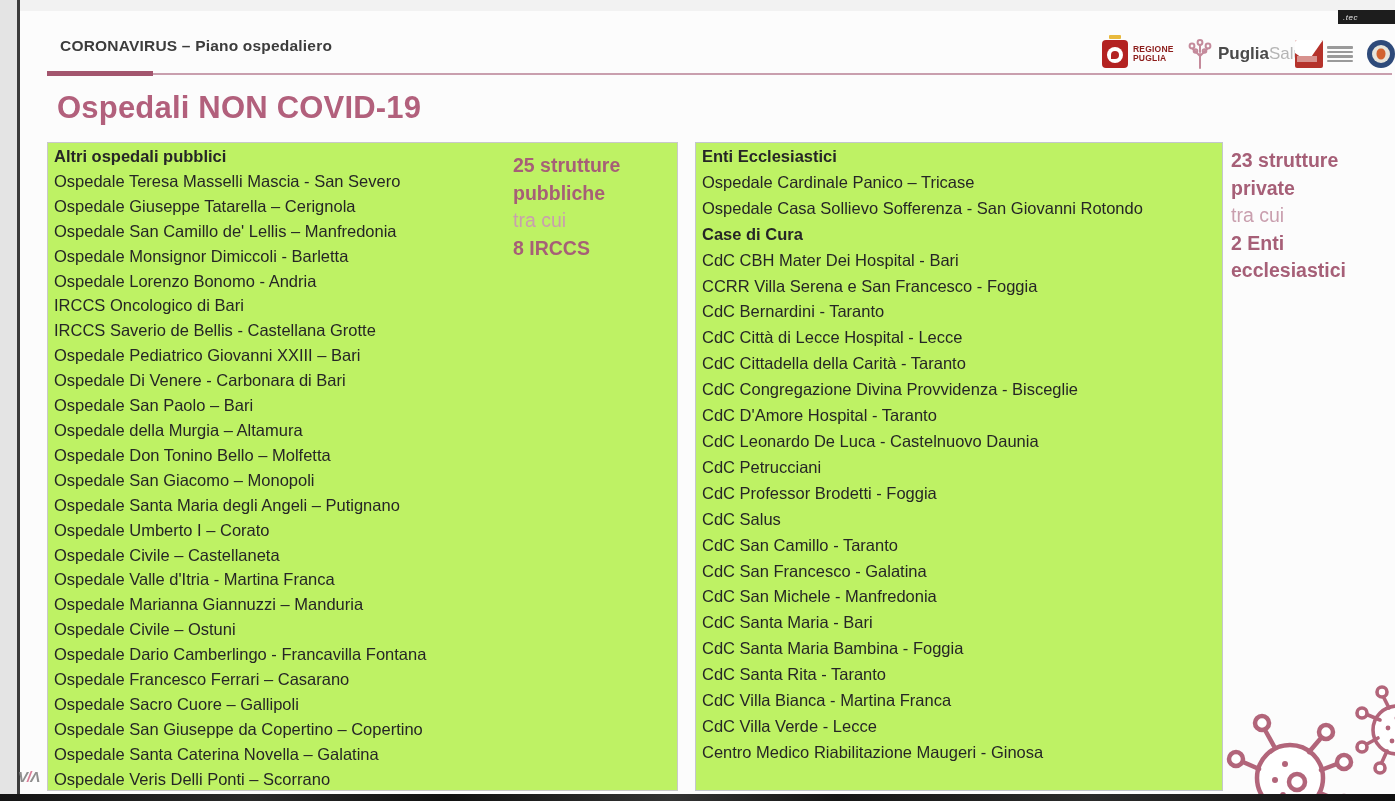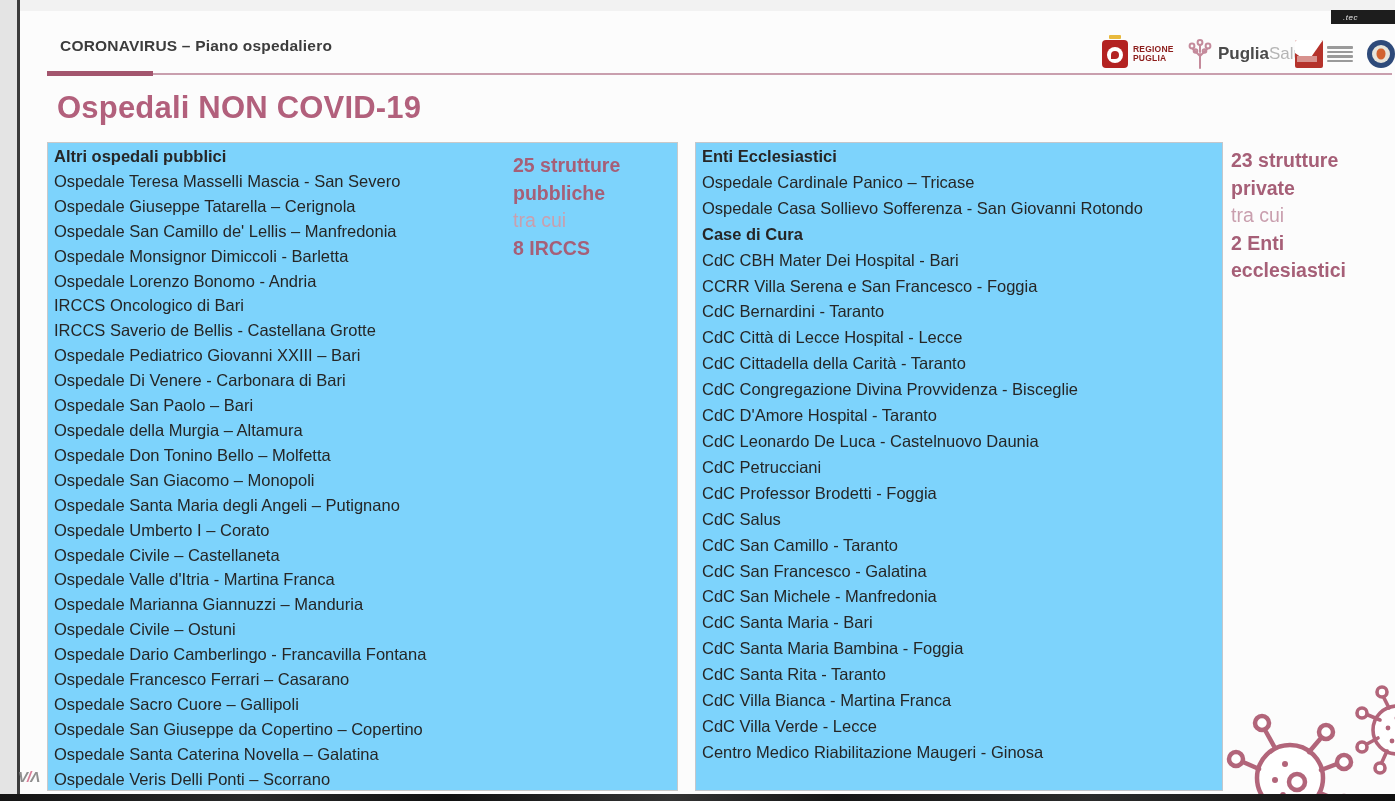".tec" .corner-tag { padding-left: 12px -> 5px }
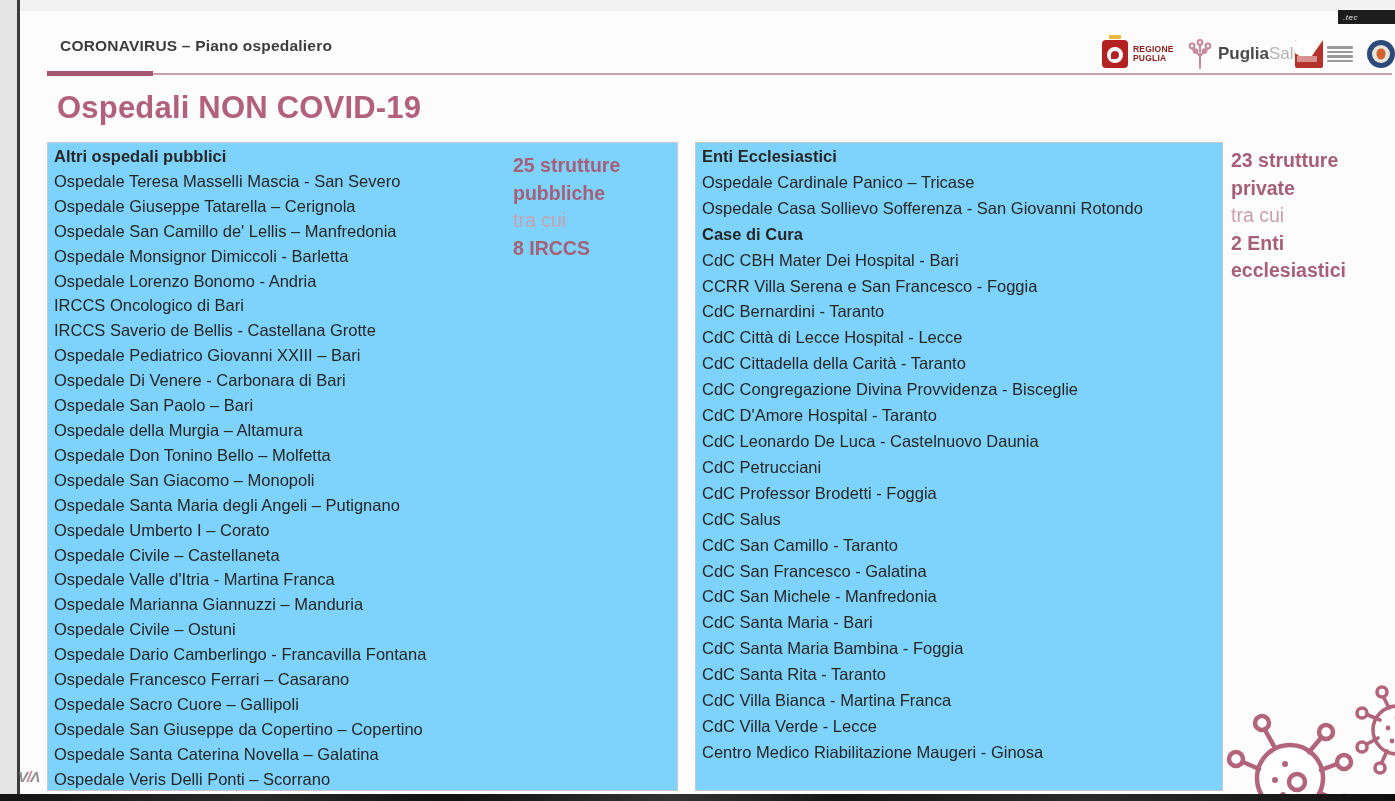"Altri ospedali pubblici" .list-box { background: #7dd3fc -> #bef264 }
